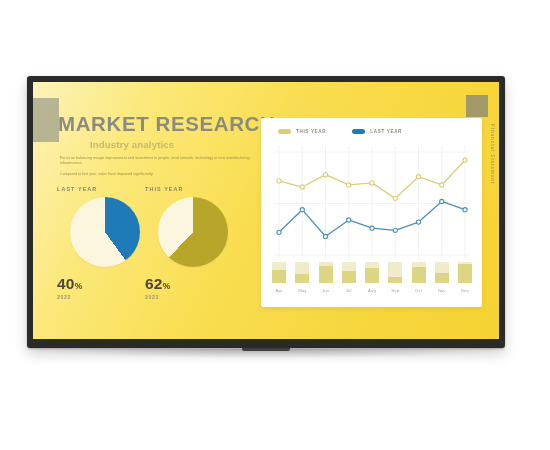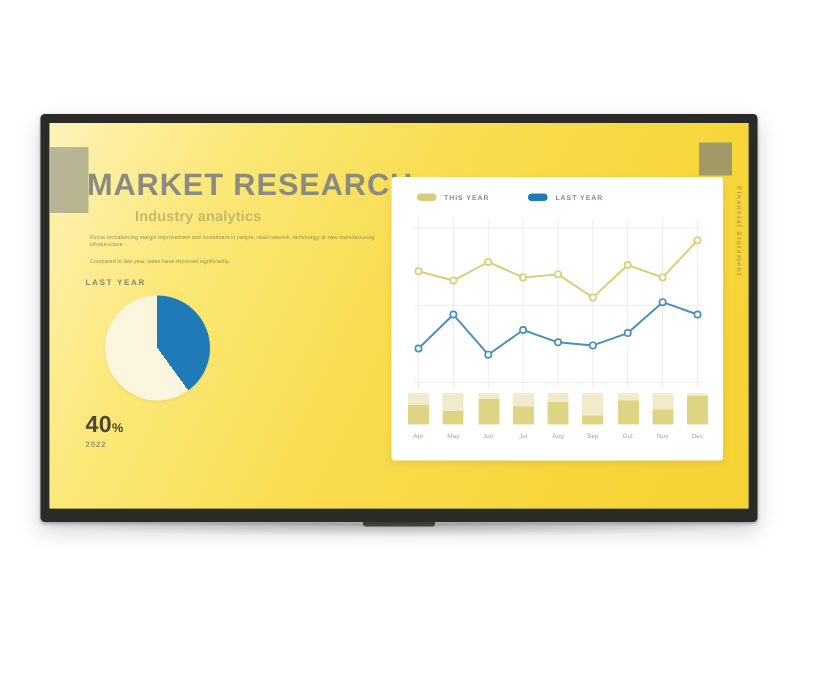"62%" div.pie-col { html: none -> <div> <div>THIS YEAR</div> <div></div> <div><span>62</span><span>%</span></div> <div>2023</div> </div> }
